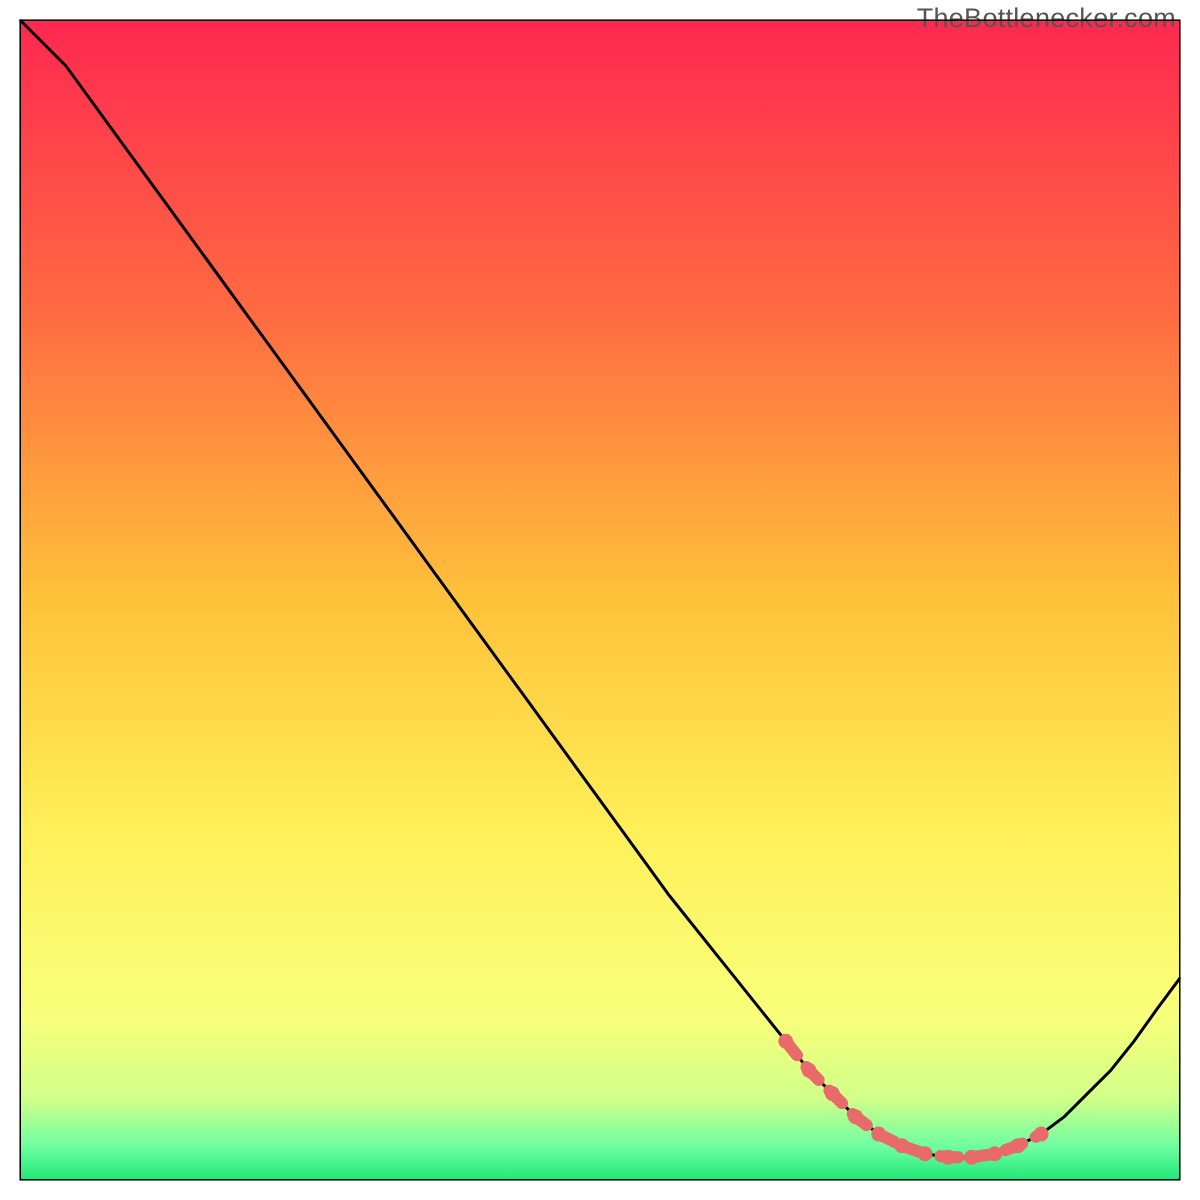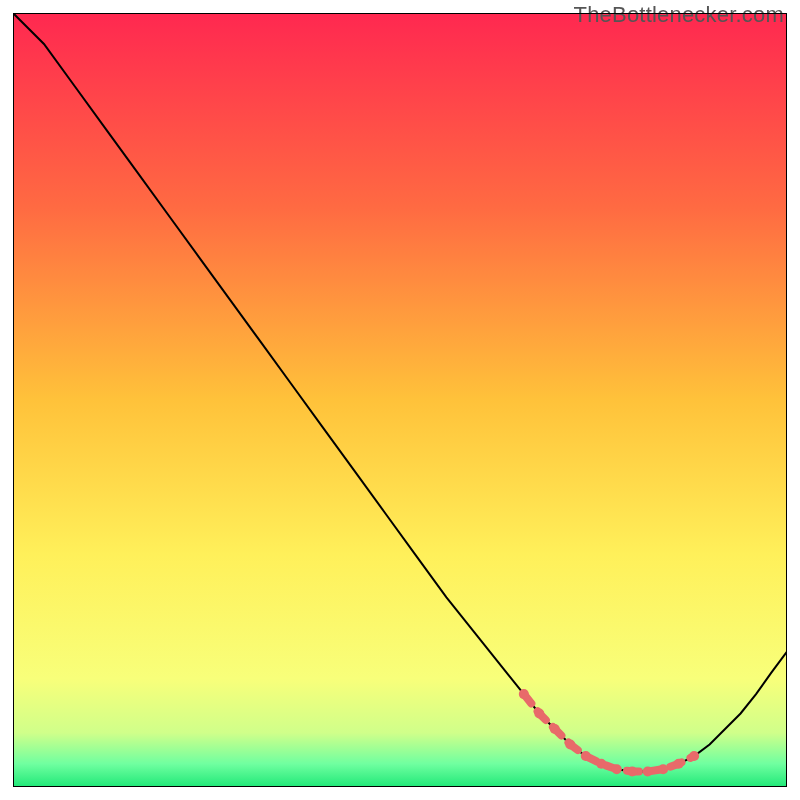"TheBottlenecker.com" .watermark { font-size: 22px -> 18px }
